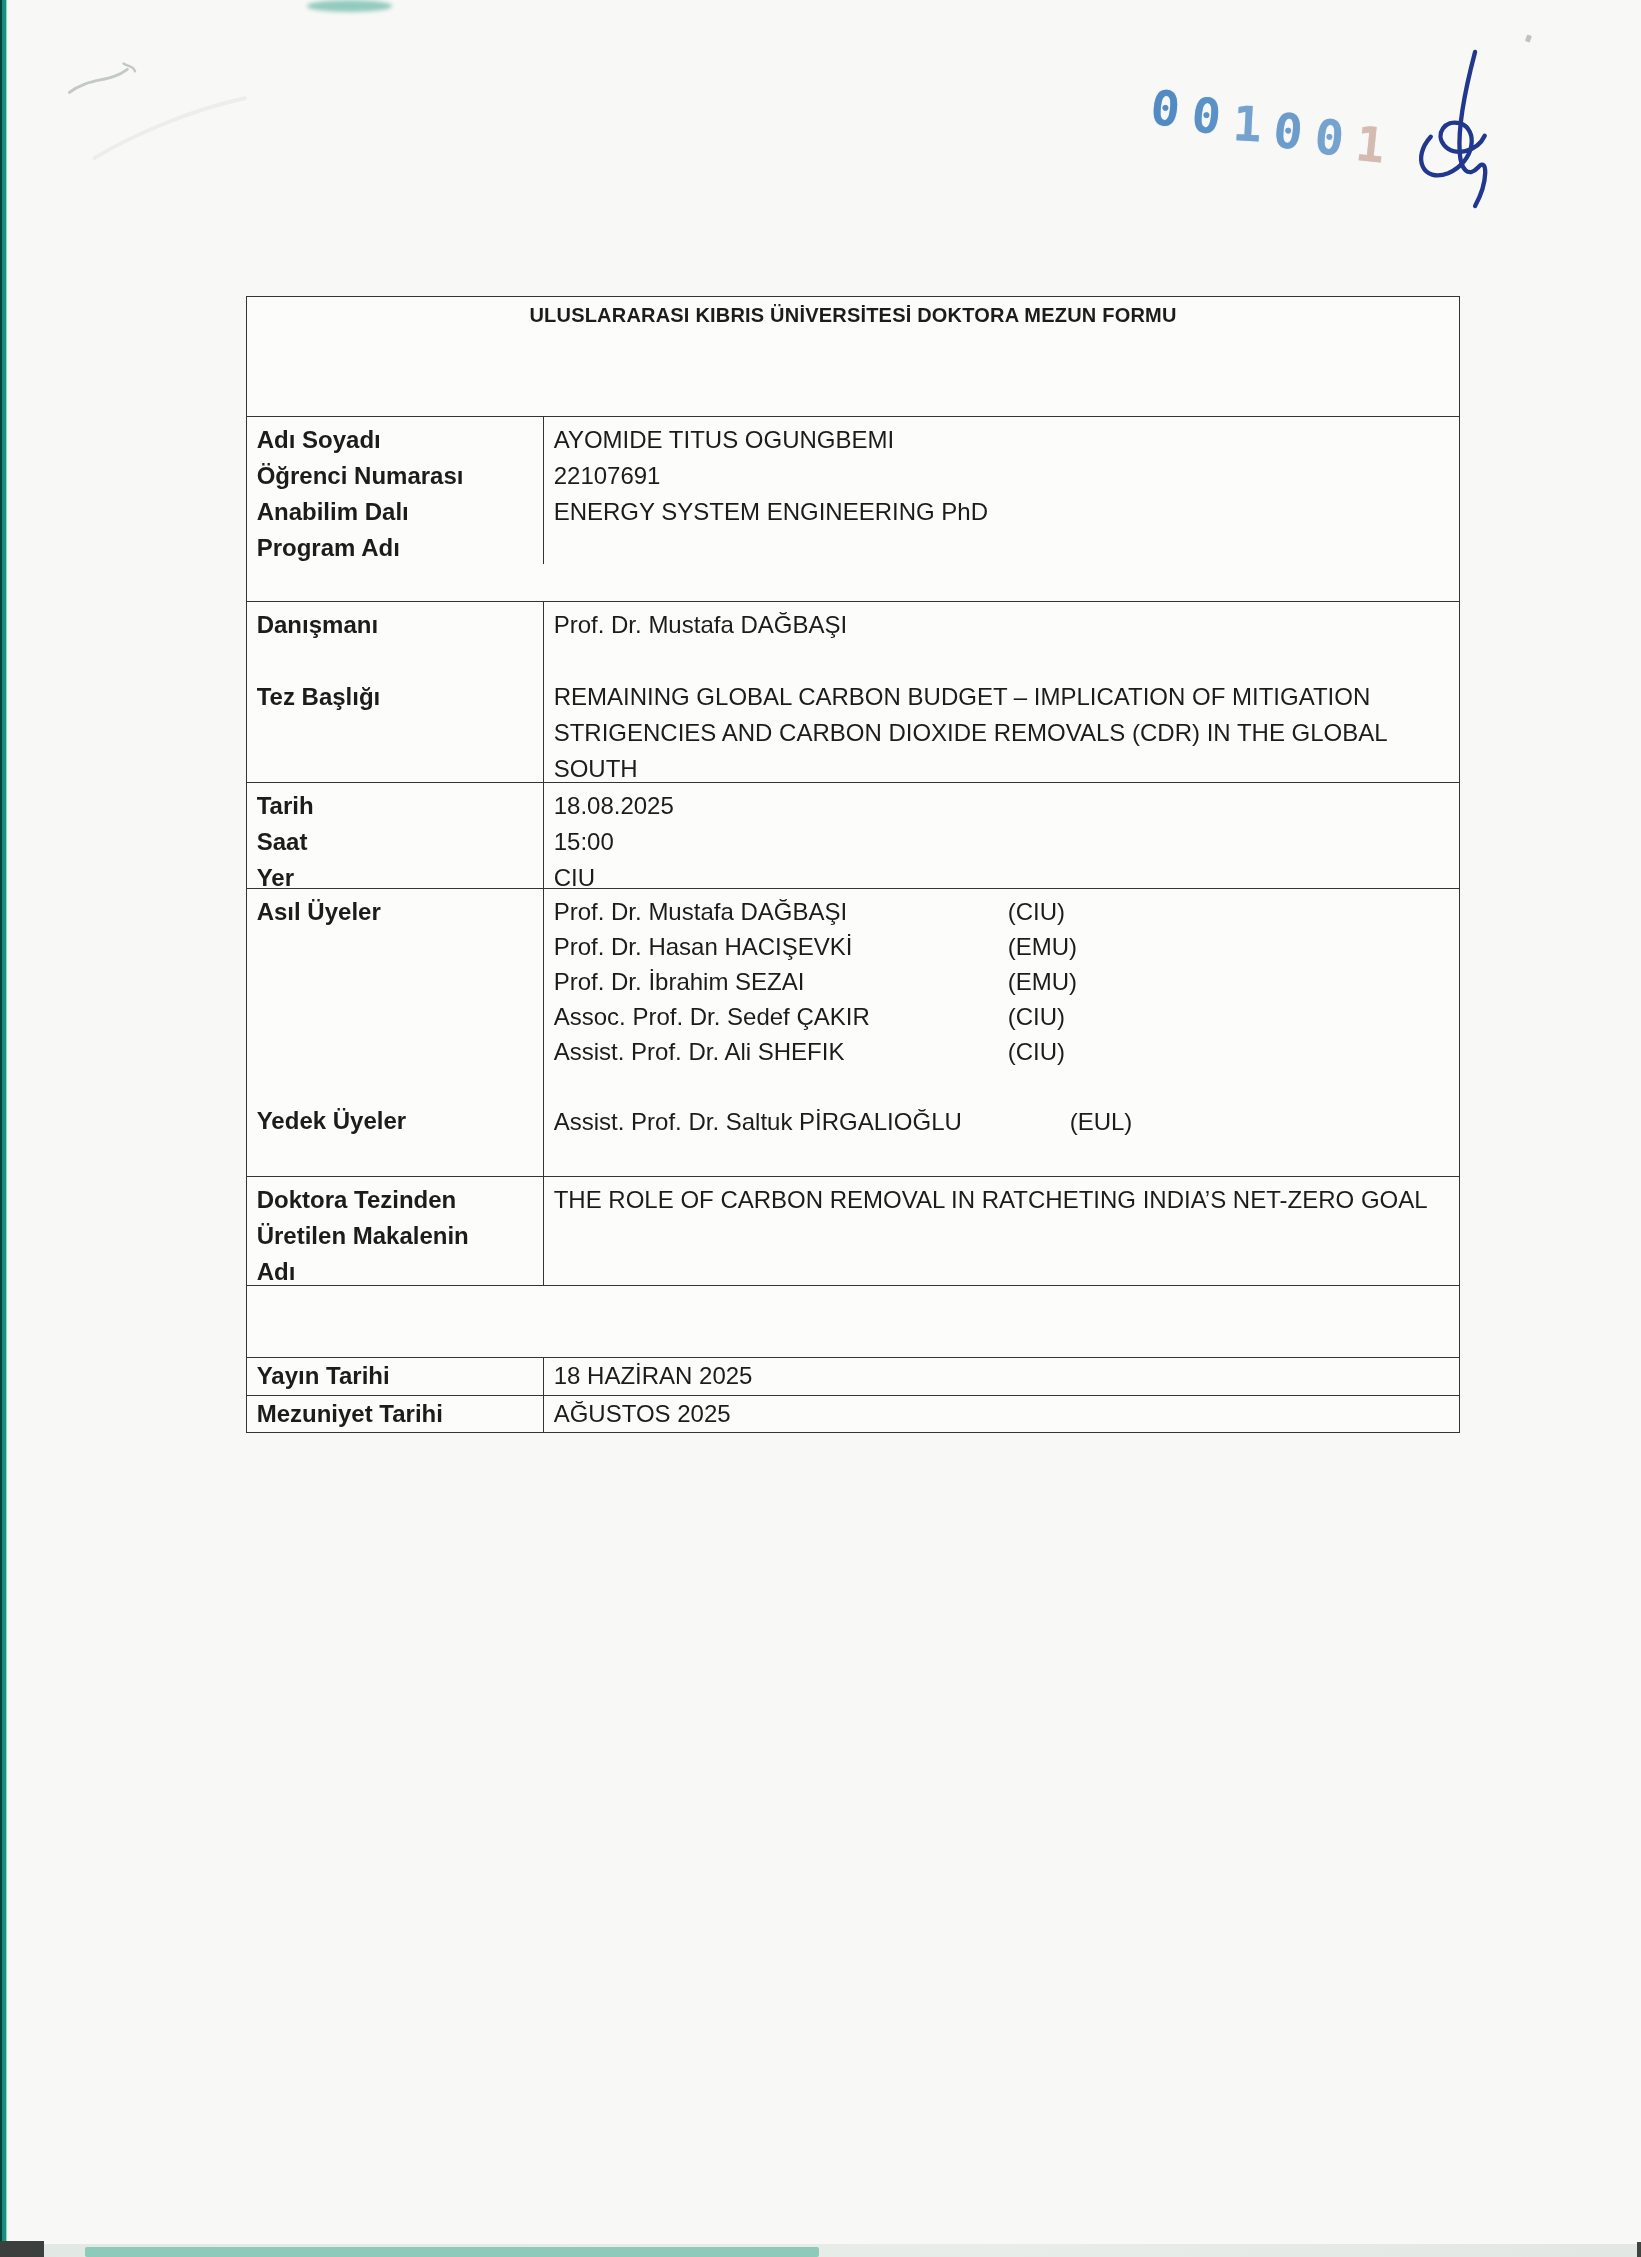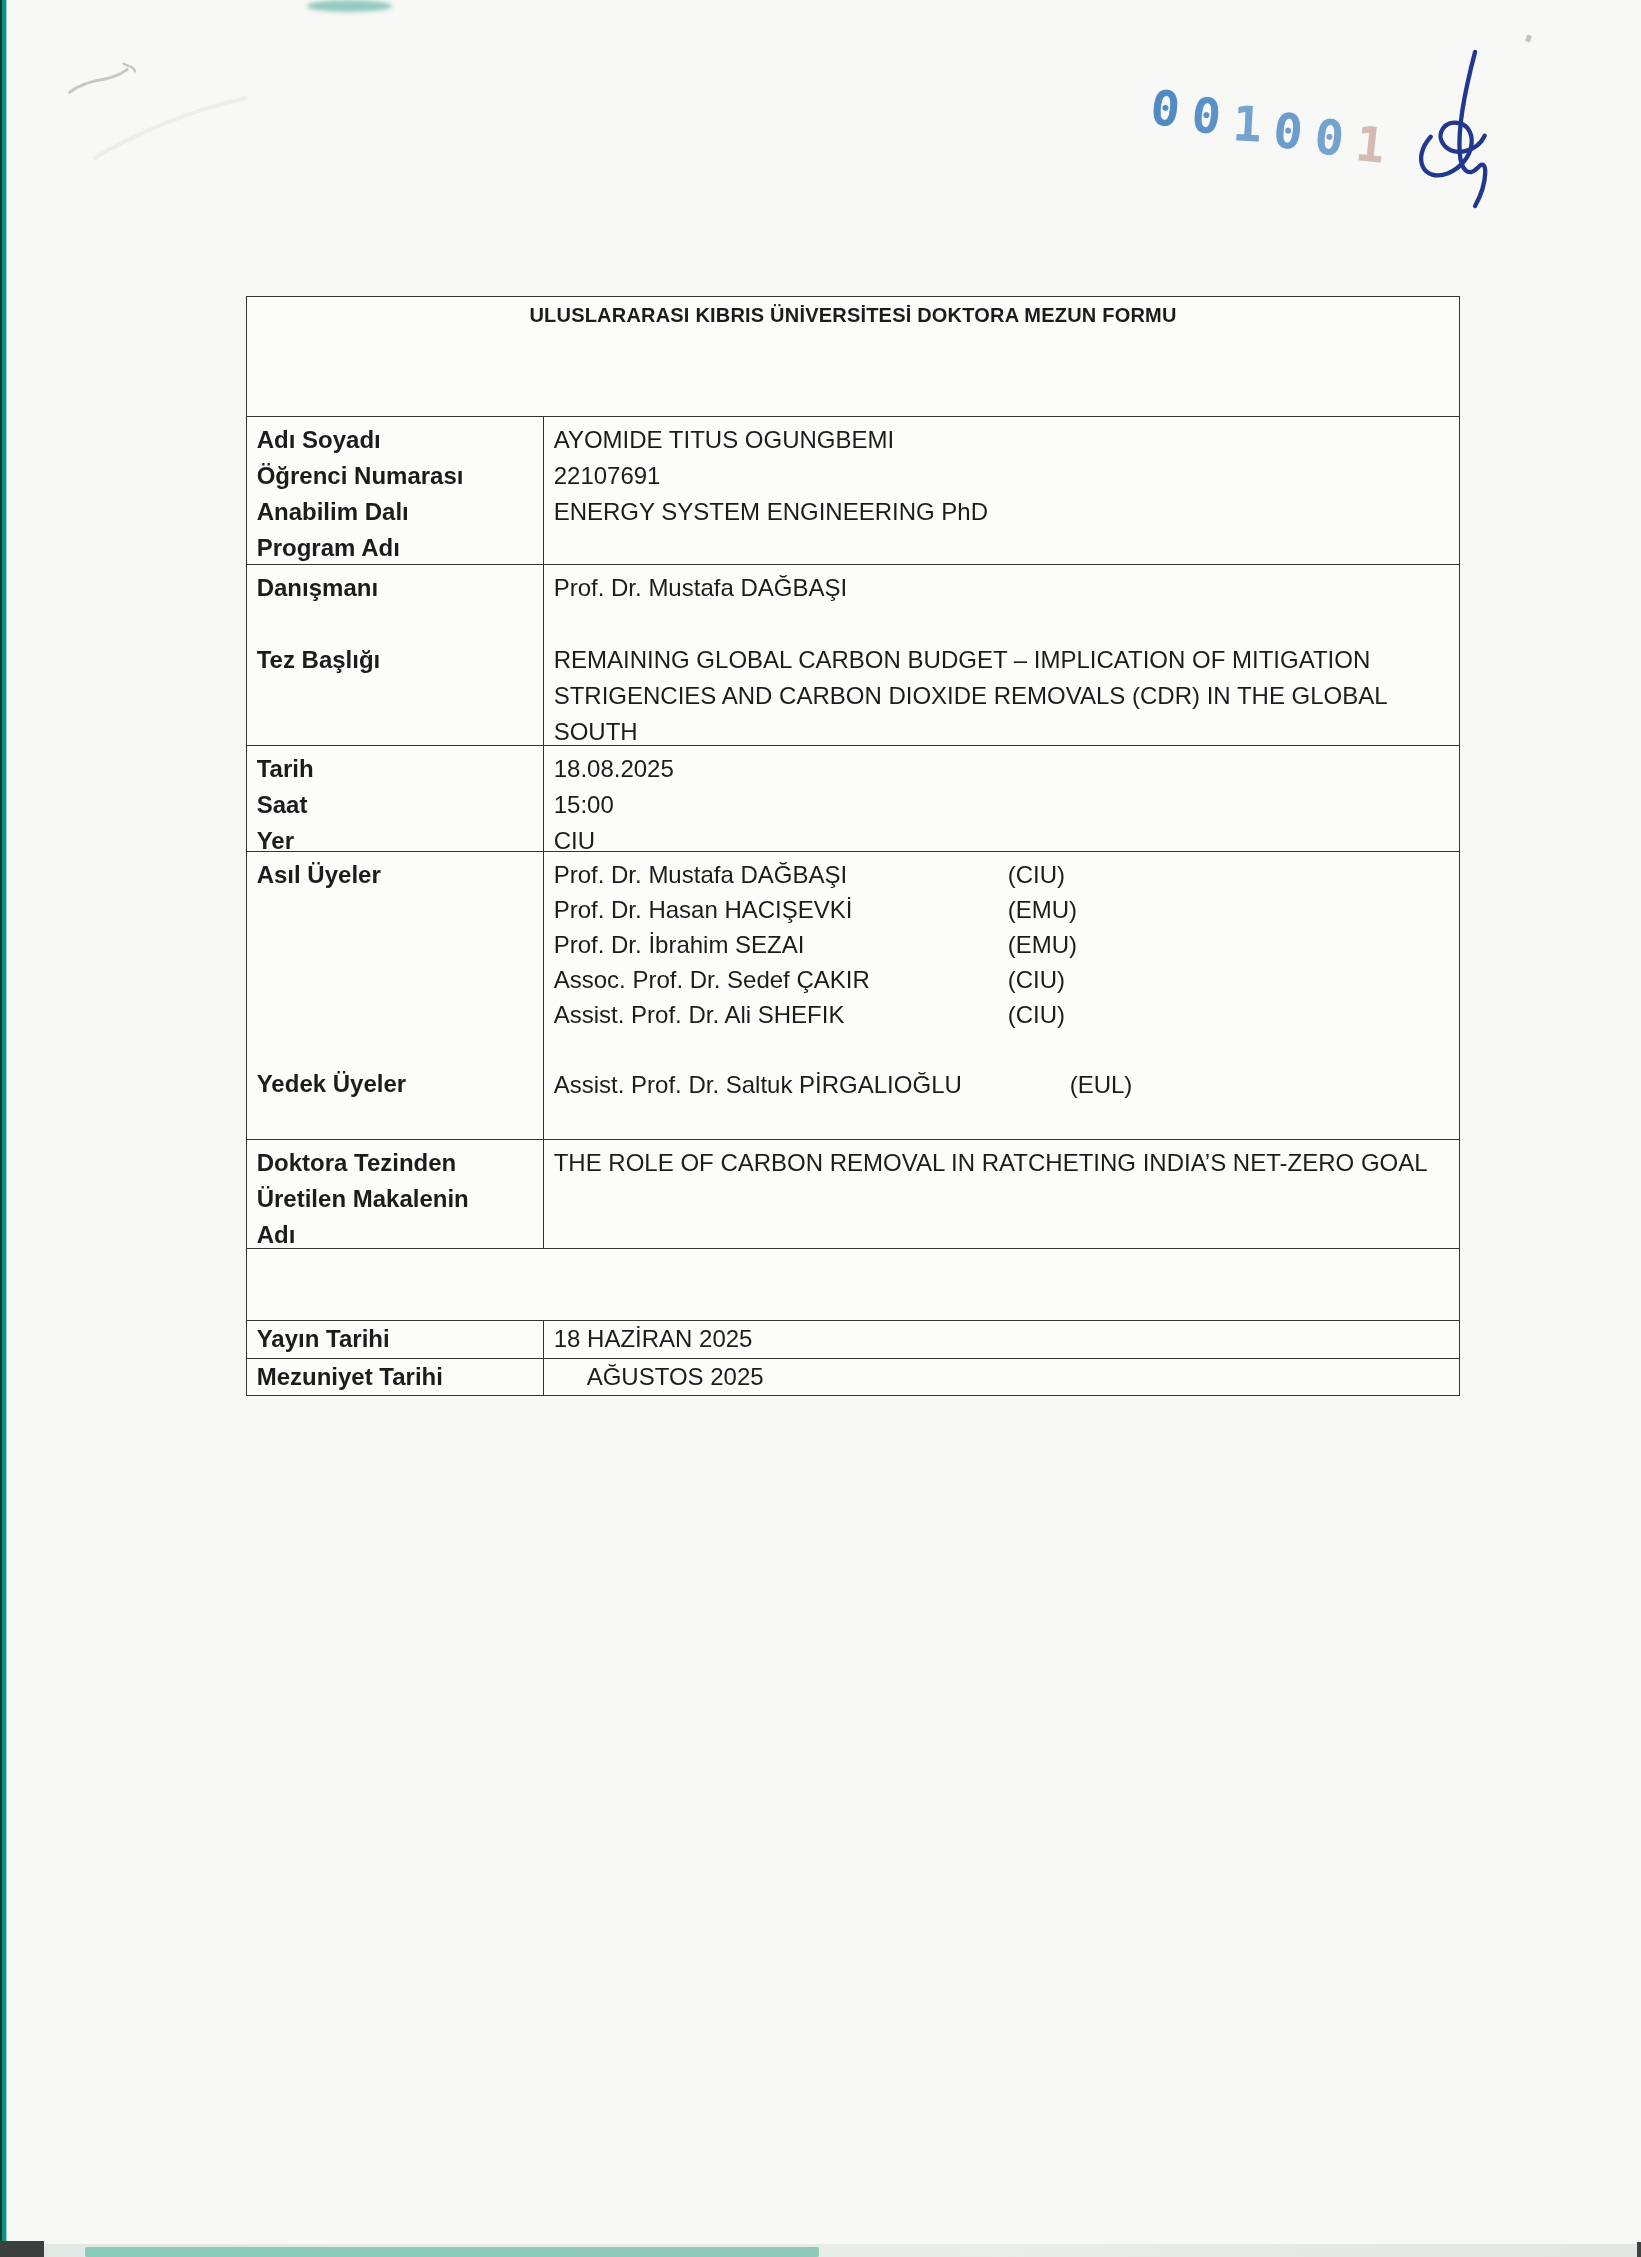"Danışmanı" .r-advisor { margin-top: none -> 37px }
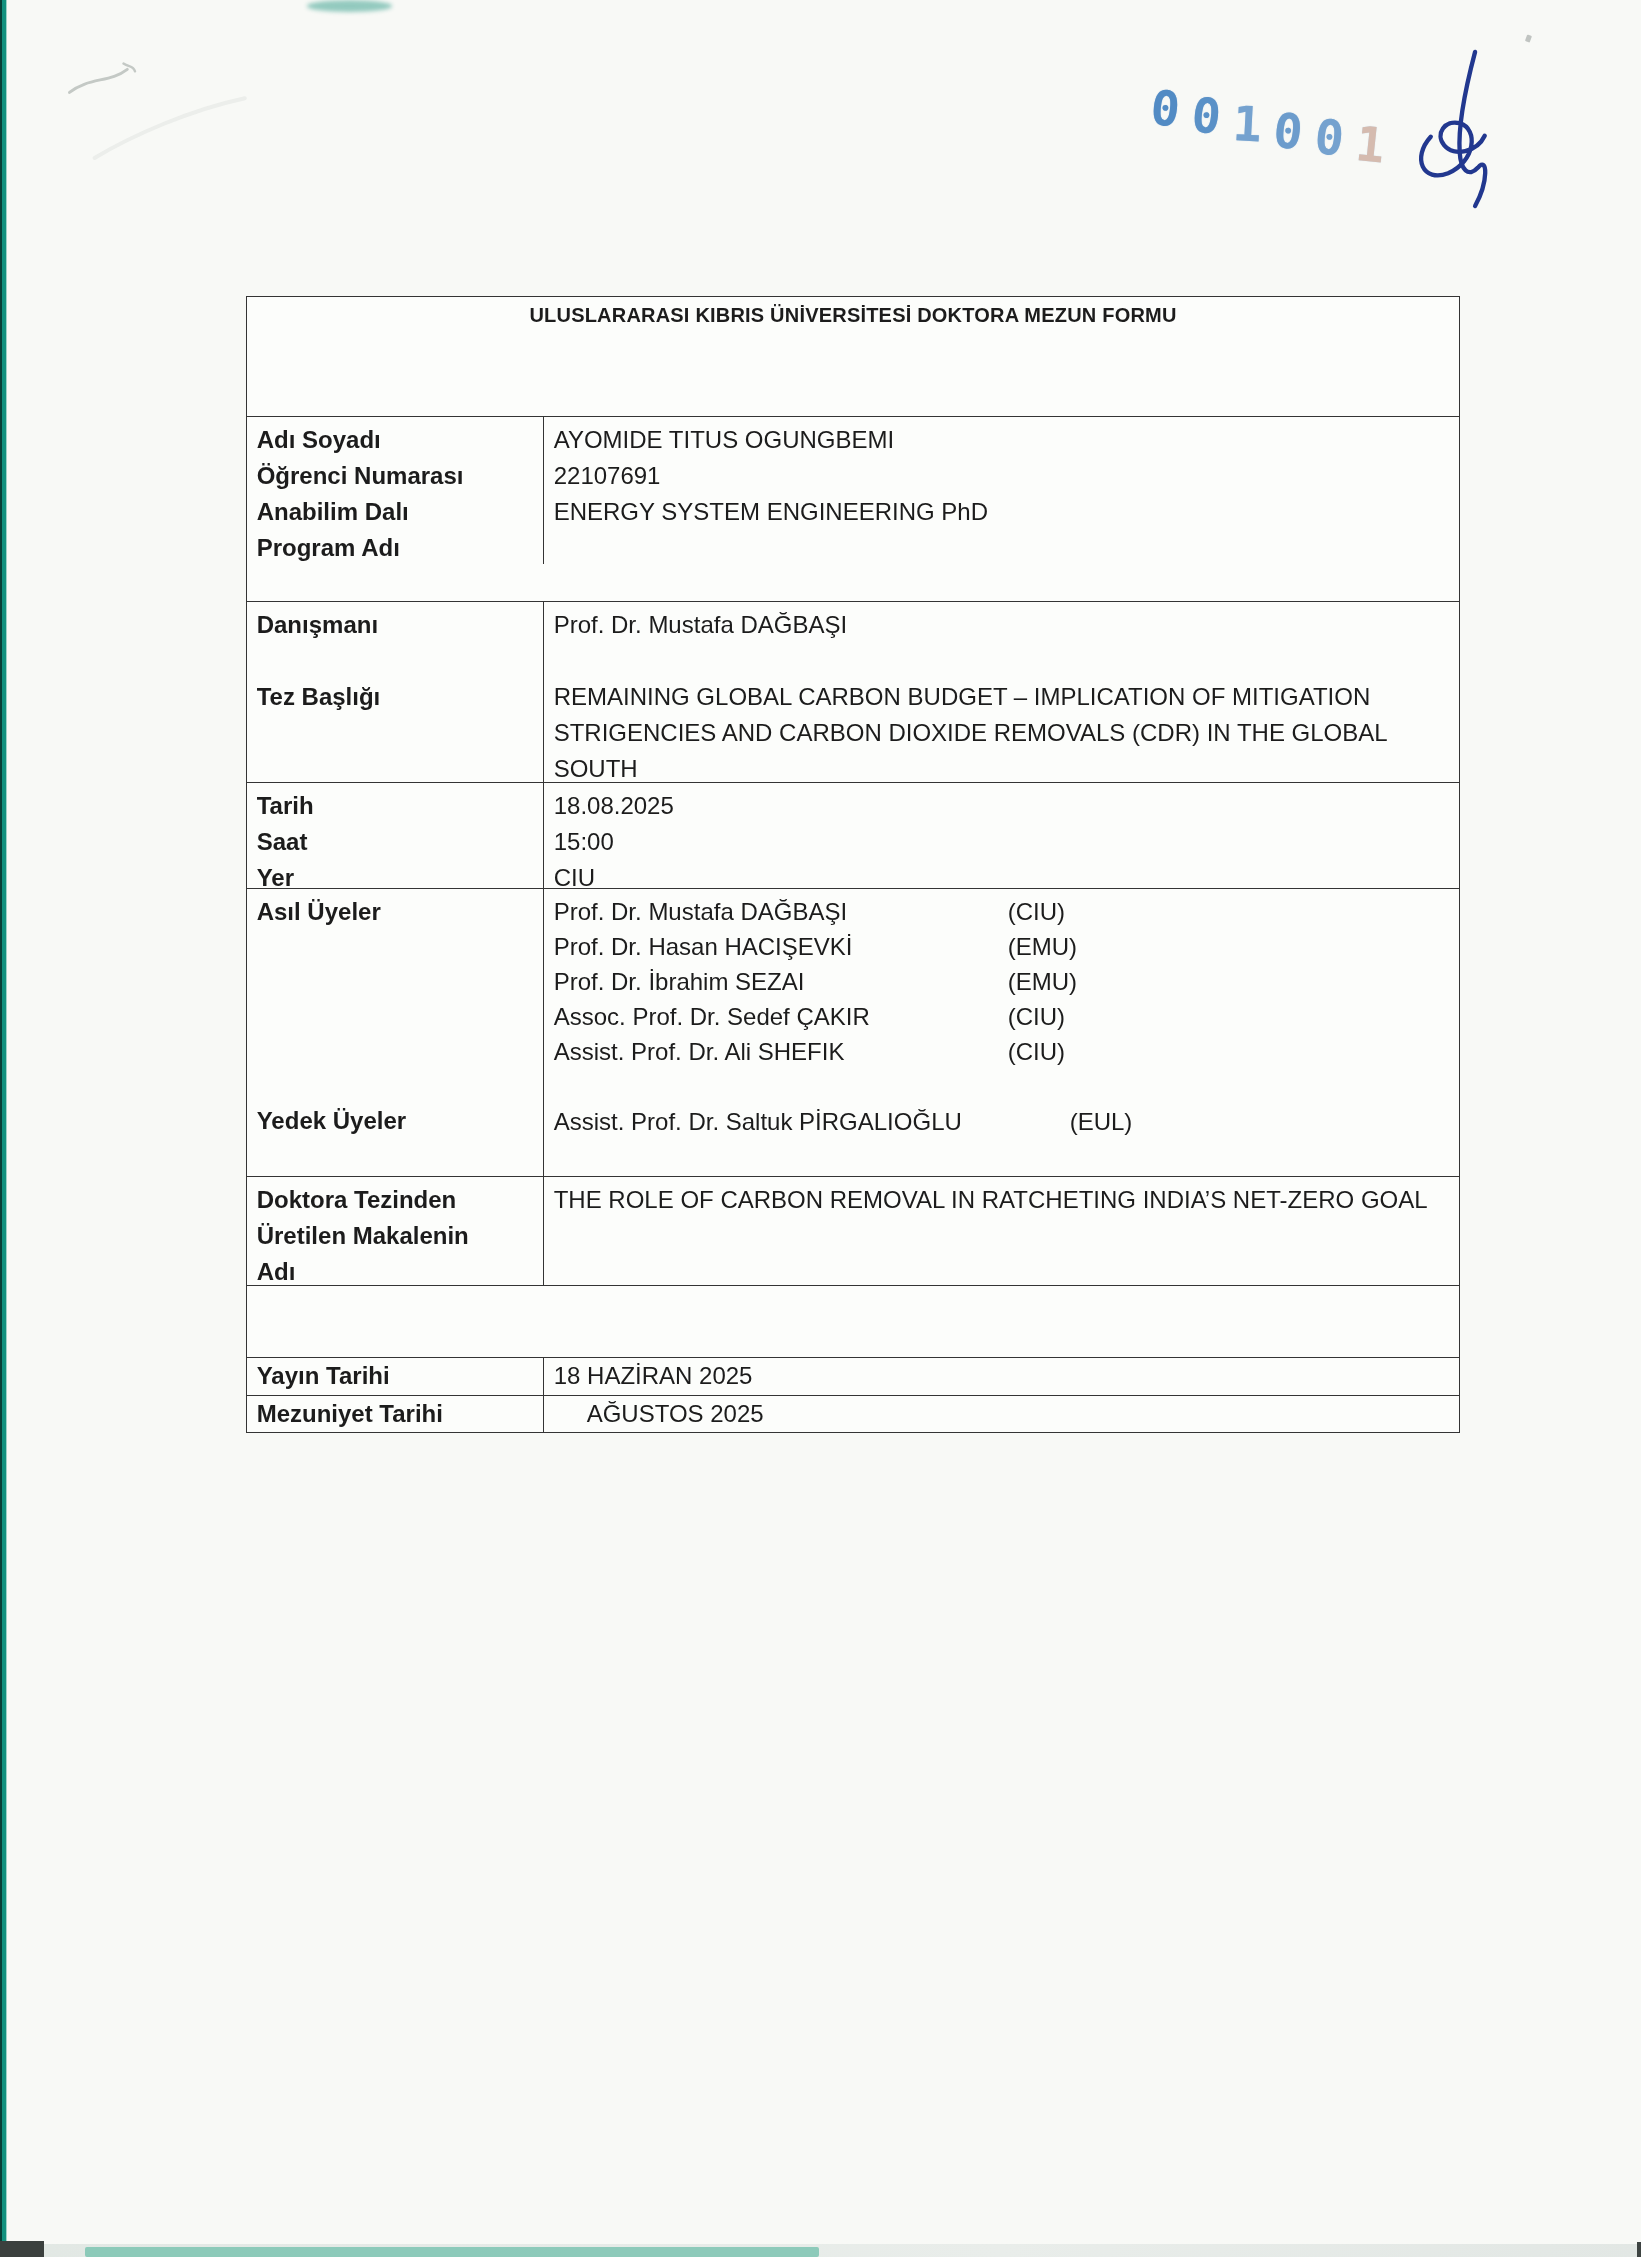"Mezuniyet Tarihi" .r-graddate { gap: 33px -> none }
